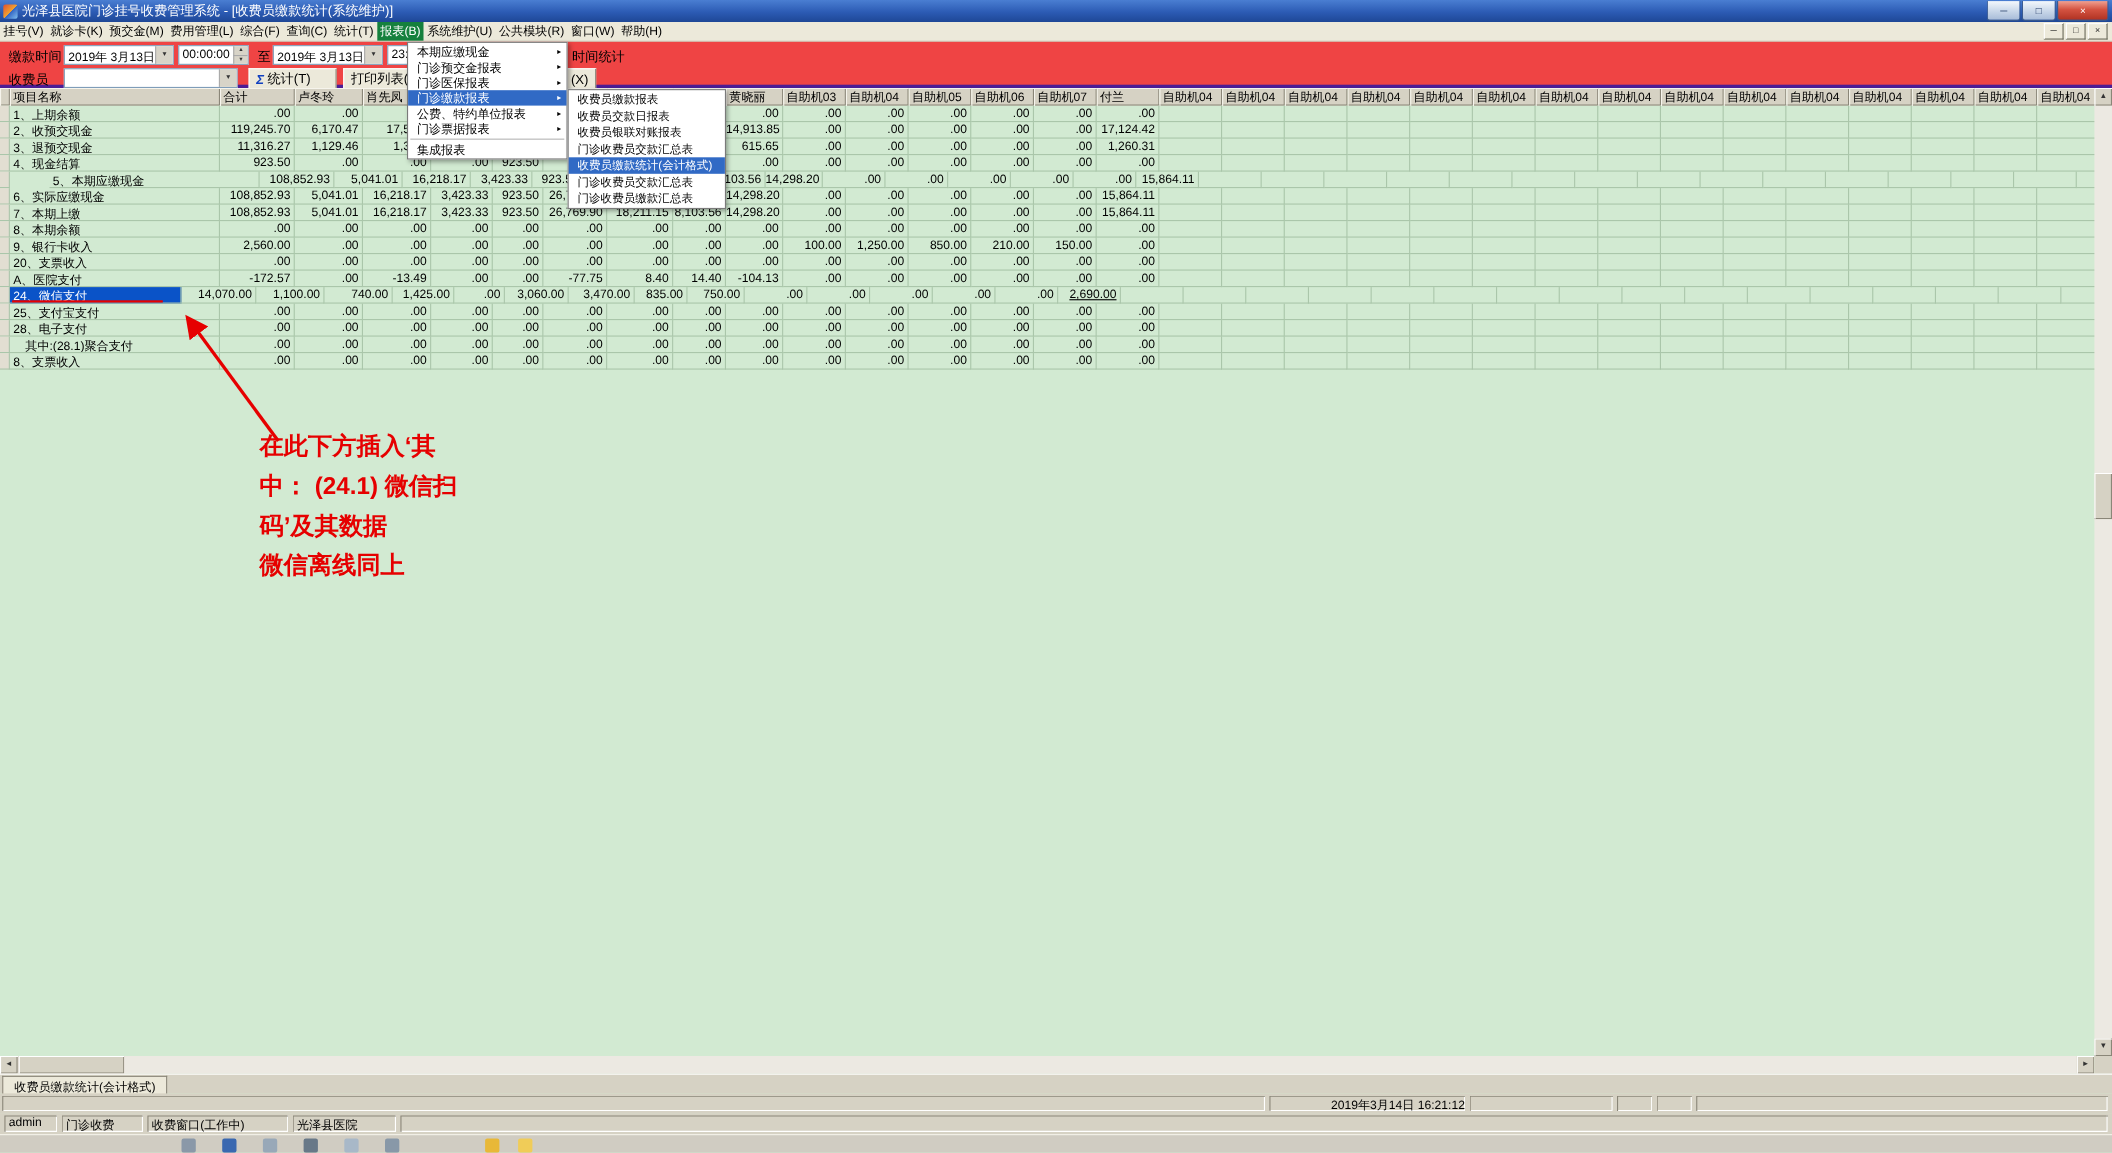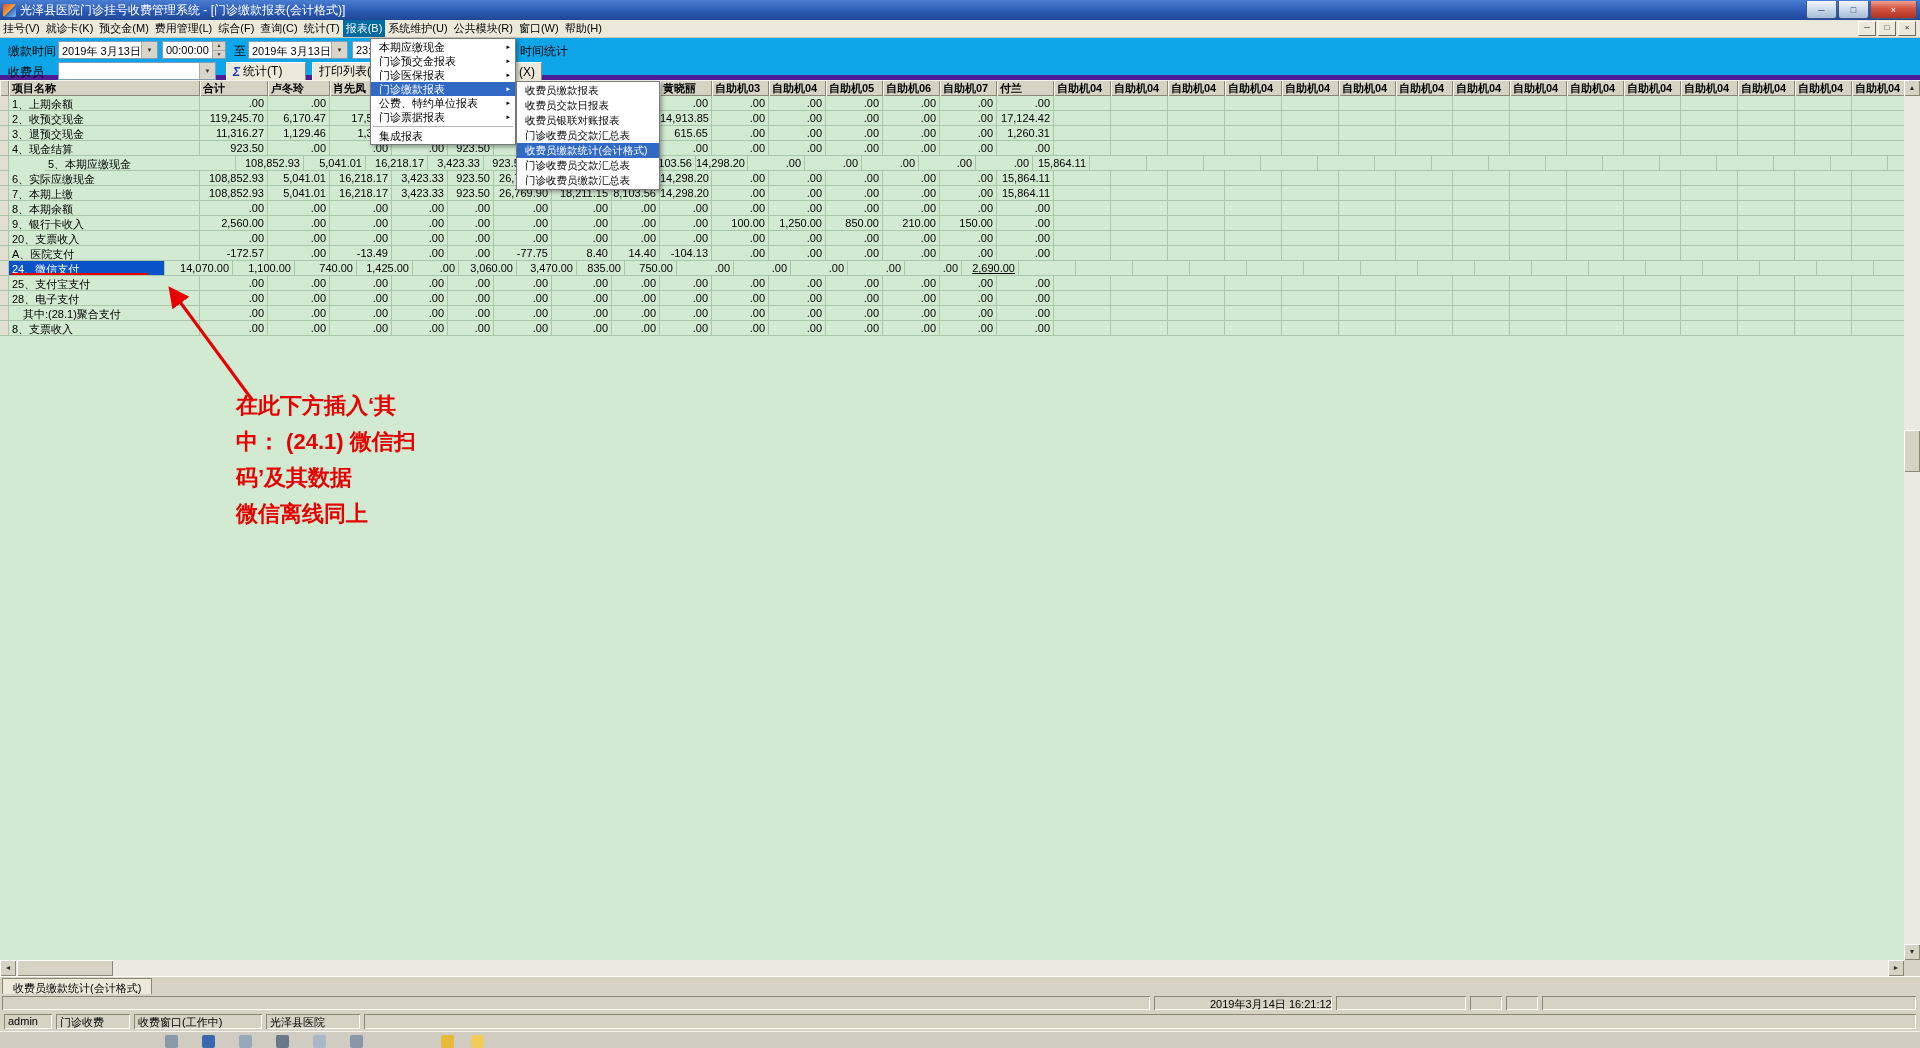"光泽县医院门诊挂号收费管理系统 - [门诊缴款报表(会计格式)]" span.title-text { text: 门诊缴款报表(会计格式 -> 收费员缴款统计(系统维护 }
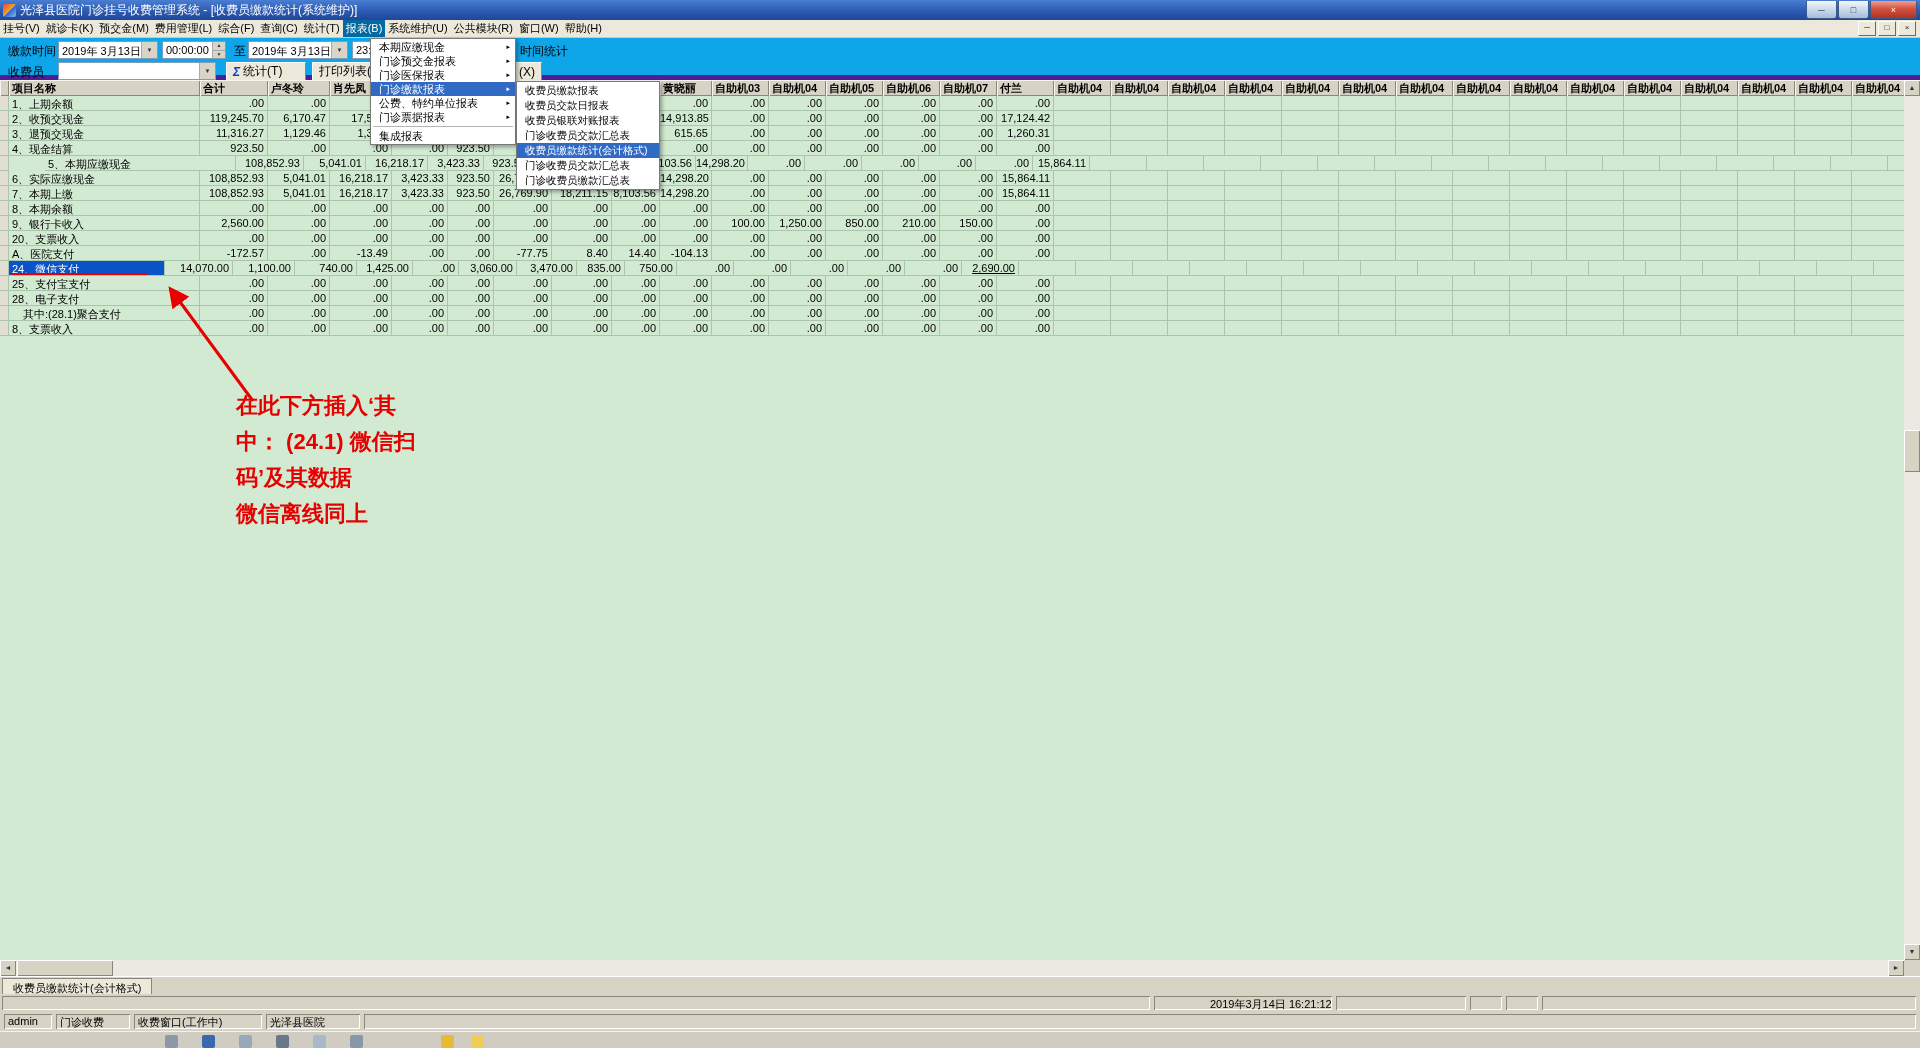"报表(B)" .menu-item.active { background: #0369a1 -> #15803d }
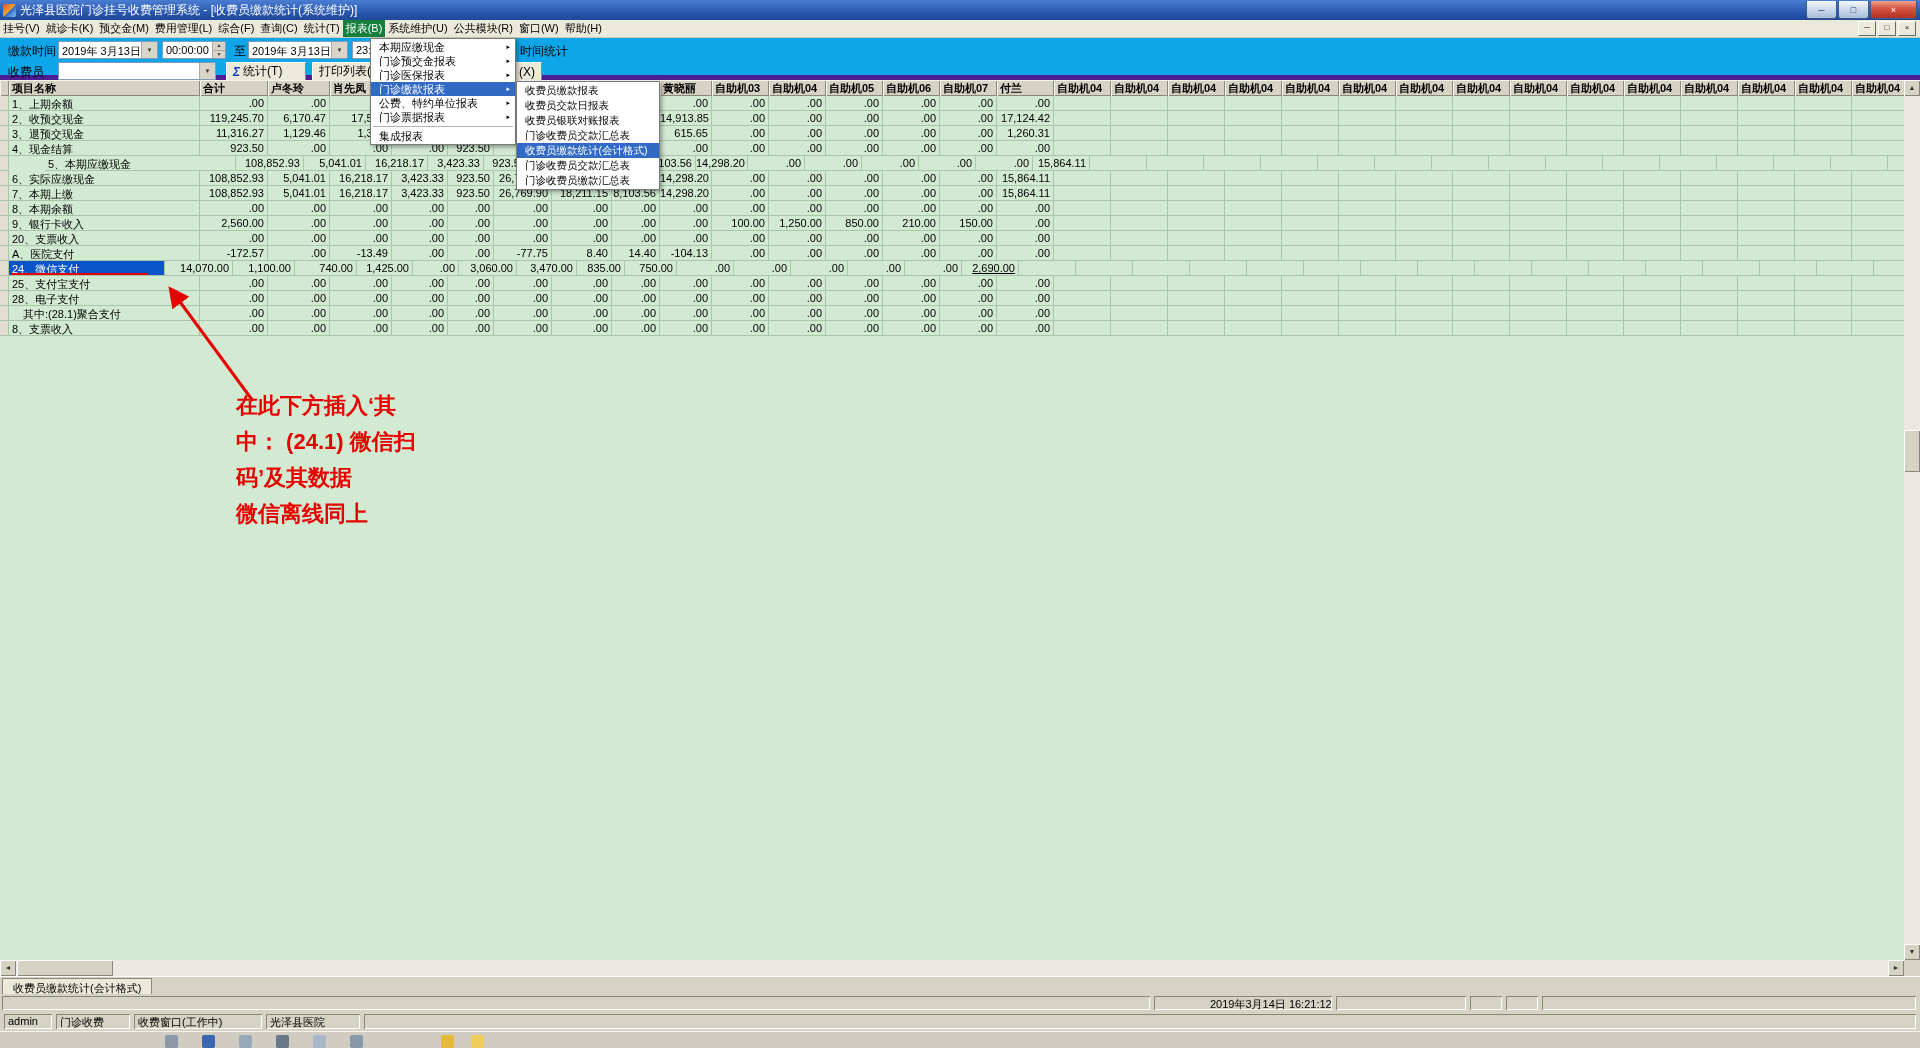"缴款时间" .toolbar { background: #0ea5e9 -> #ef4444; border-bottom: 5px solid #4c1d95 -> 3px solid #4c1d95 }
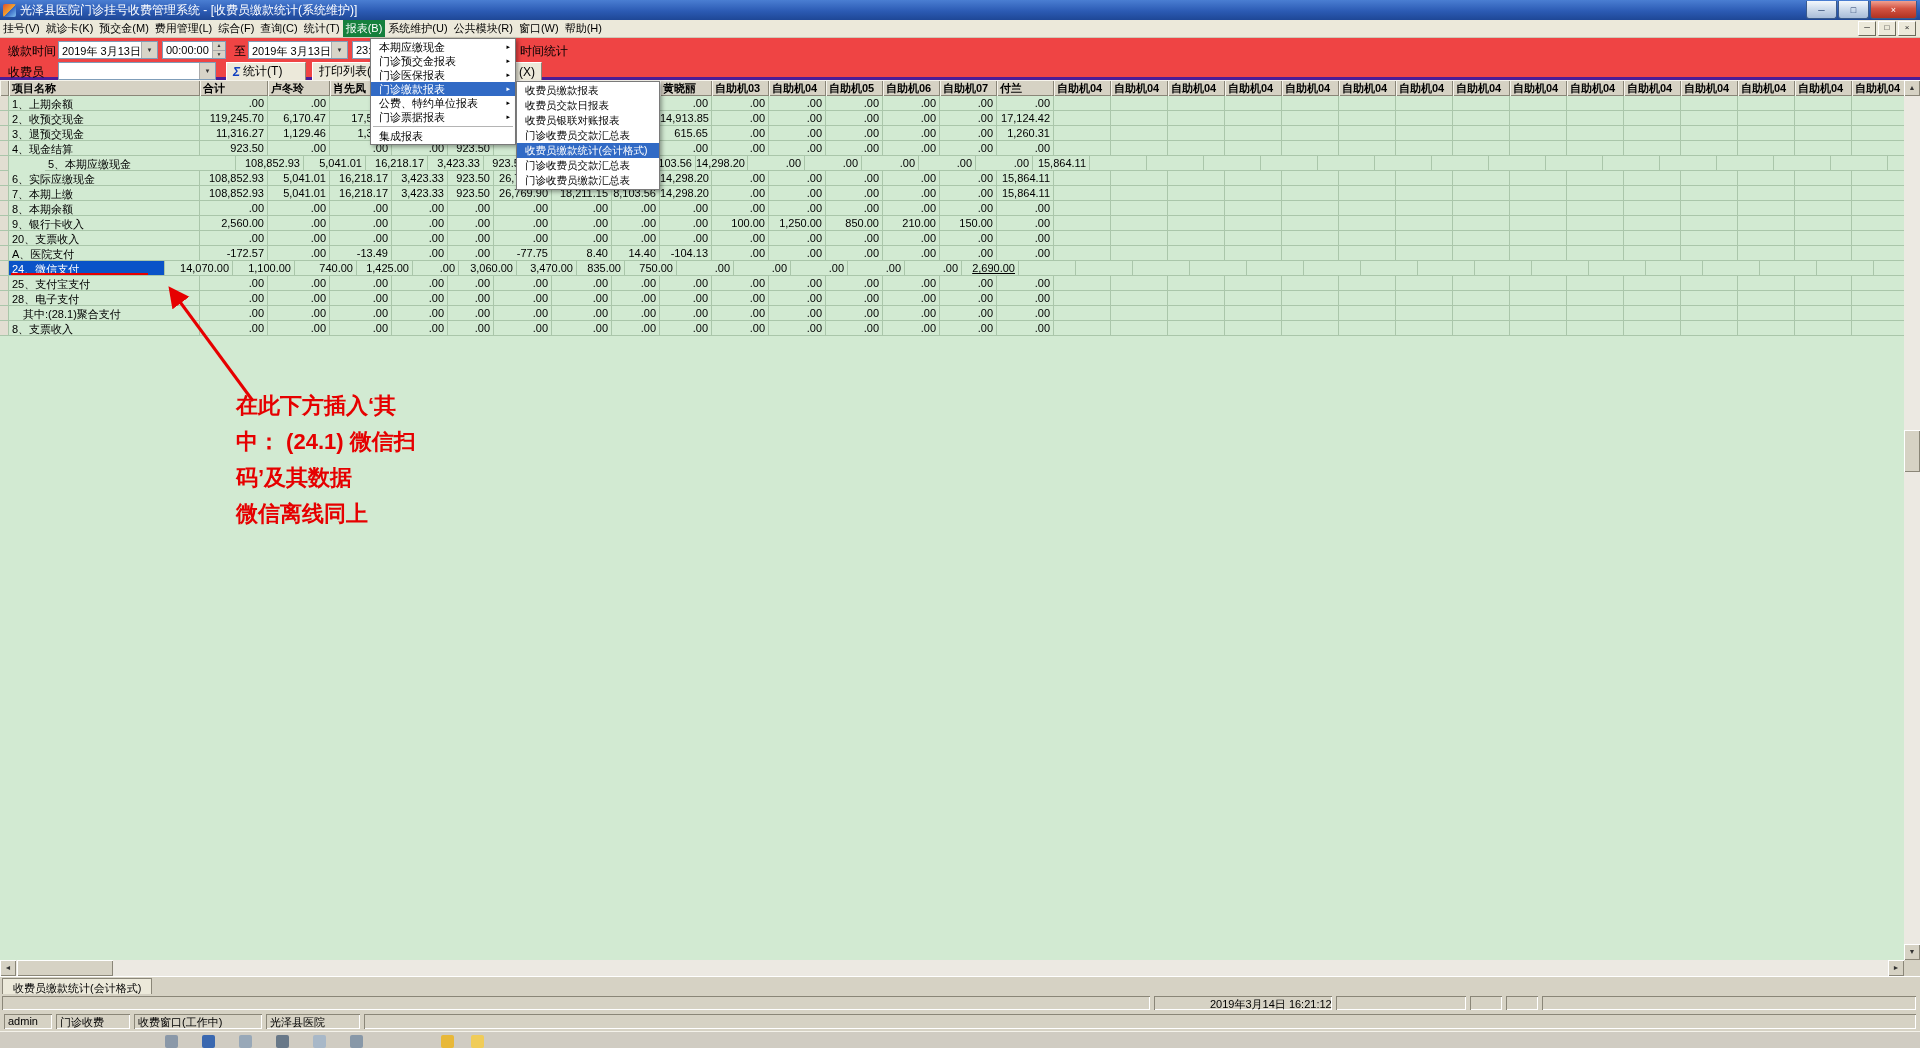"项目名称" .hcell { font-weight: bold -> none }
